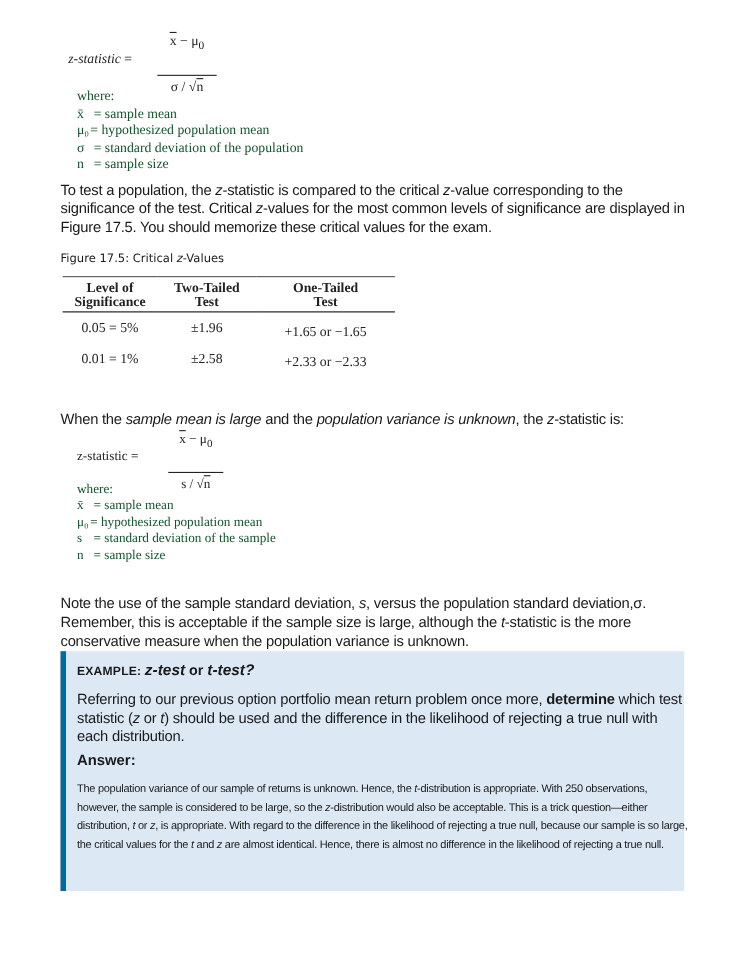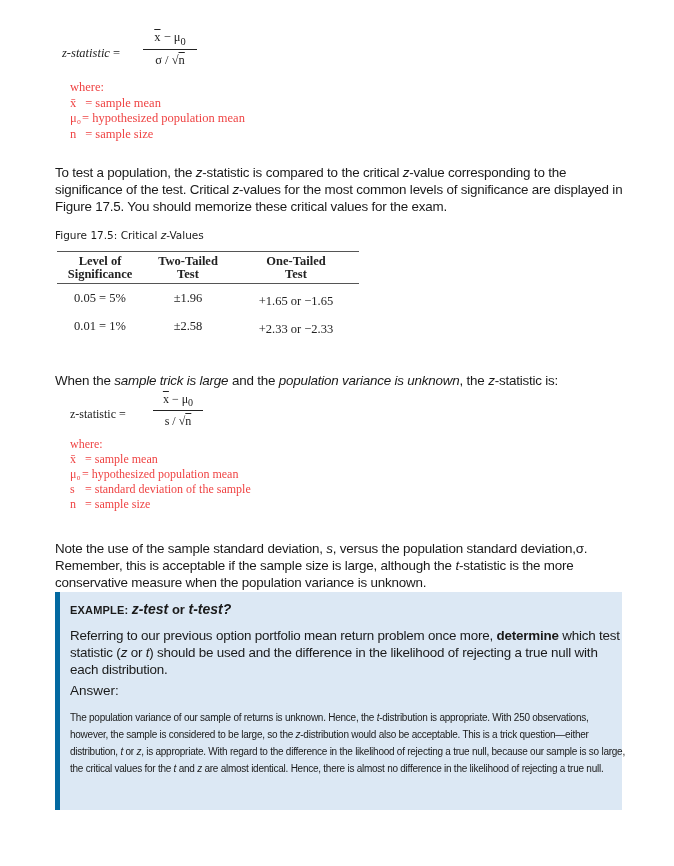"x − μ0" .formula .num { padding-bottom: 2px -> 20px }
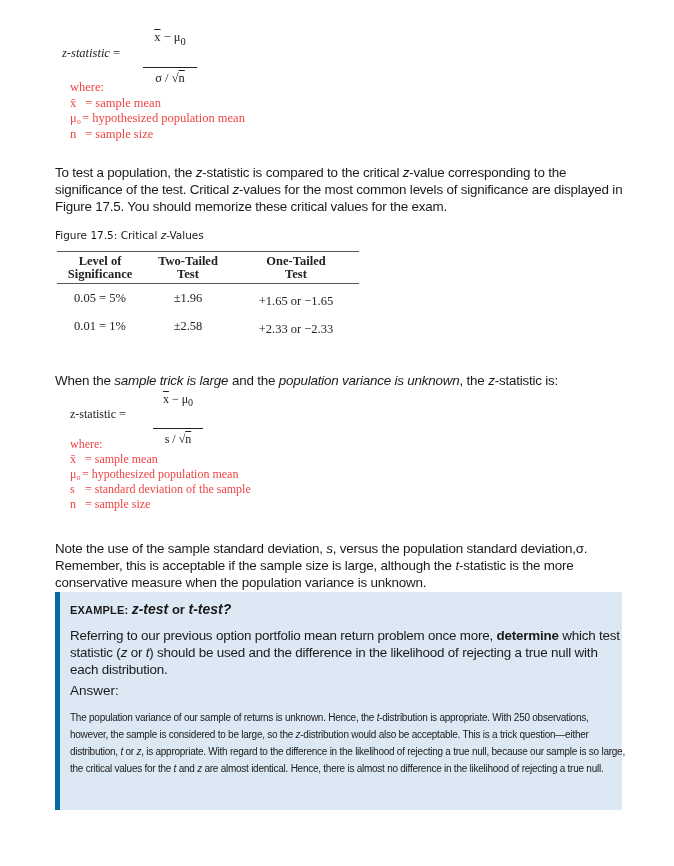"where:" .defs { color: #ef4444 -> #14532d }
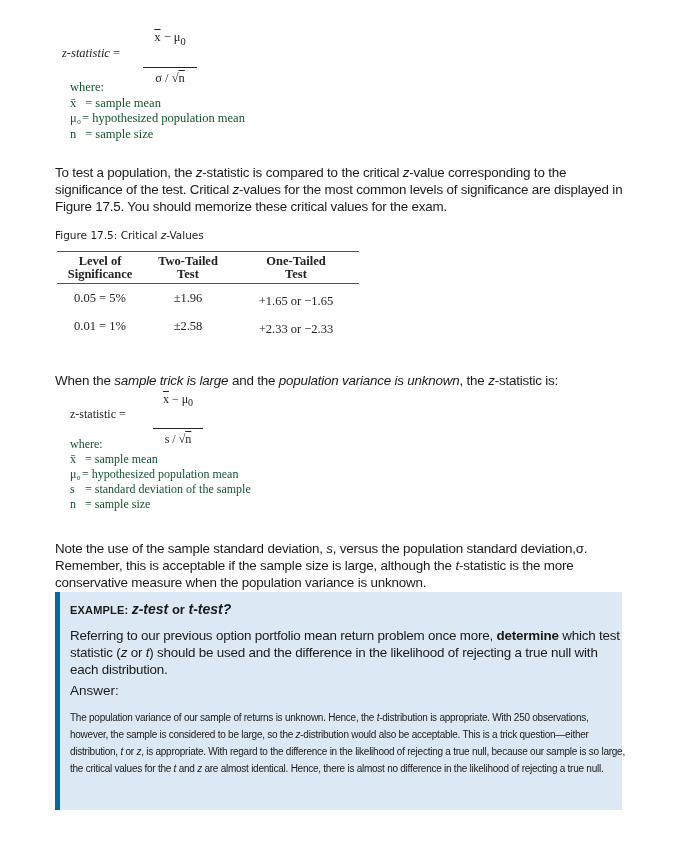"σ = standard deviation of" div.row { html: none -> <div><span>σ</span><span> = standard deviation of the population</span></div> }
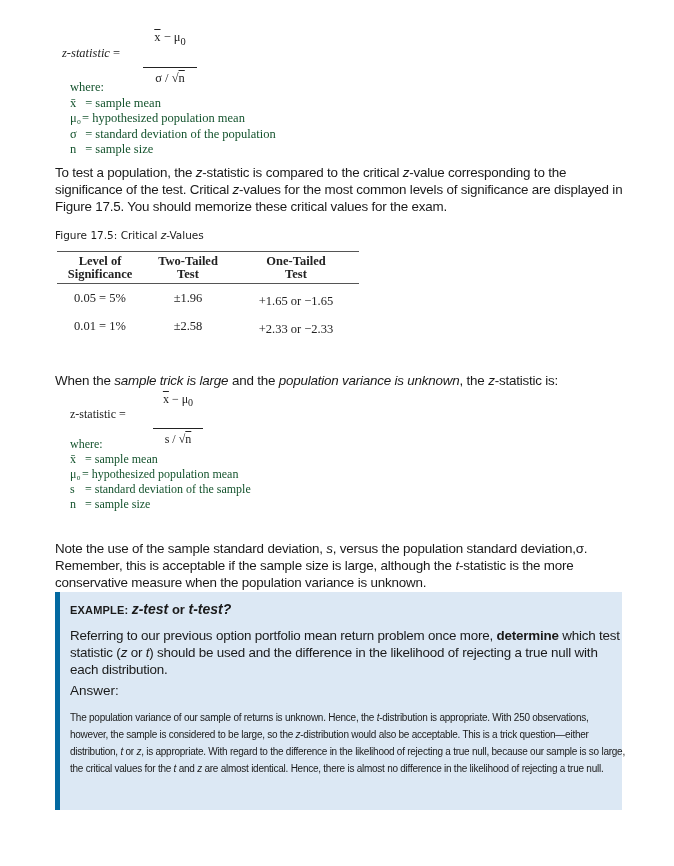"sample trick is large" i { text: trick -> mean }
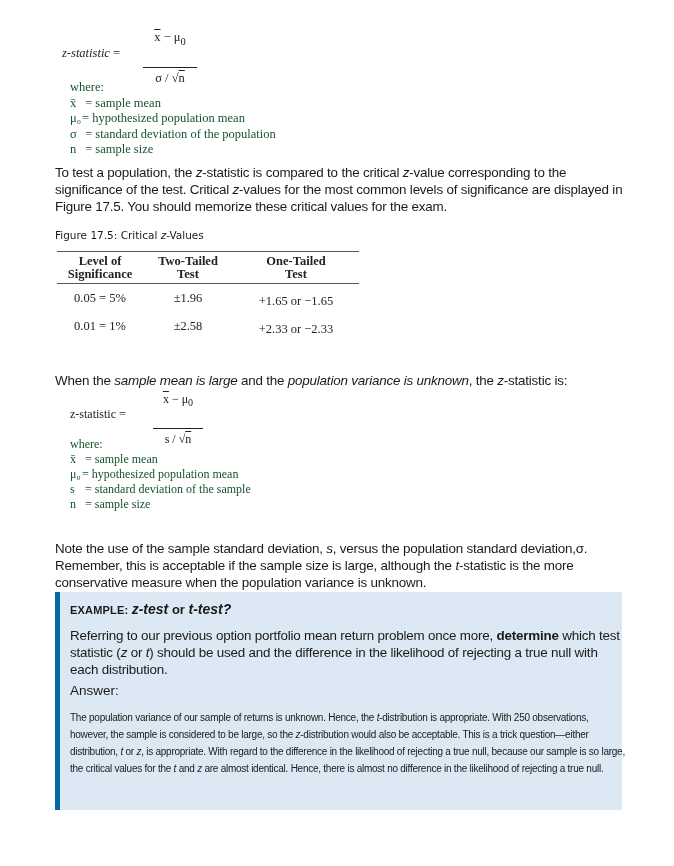"Answer:" .example .ans-label { font-weight: normal -> bold }
